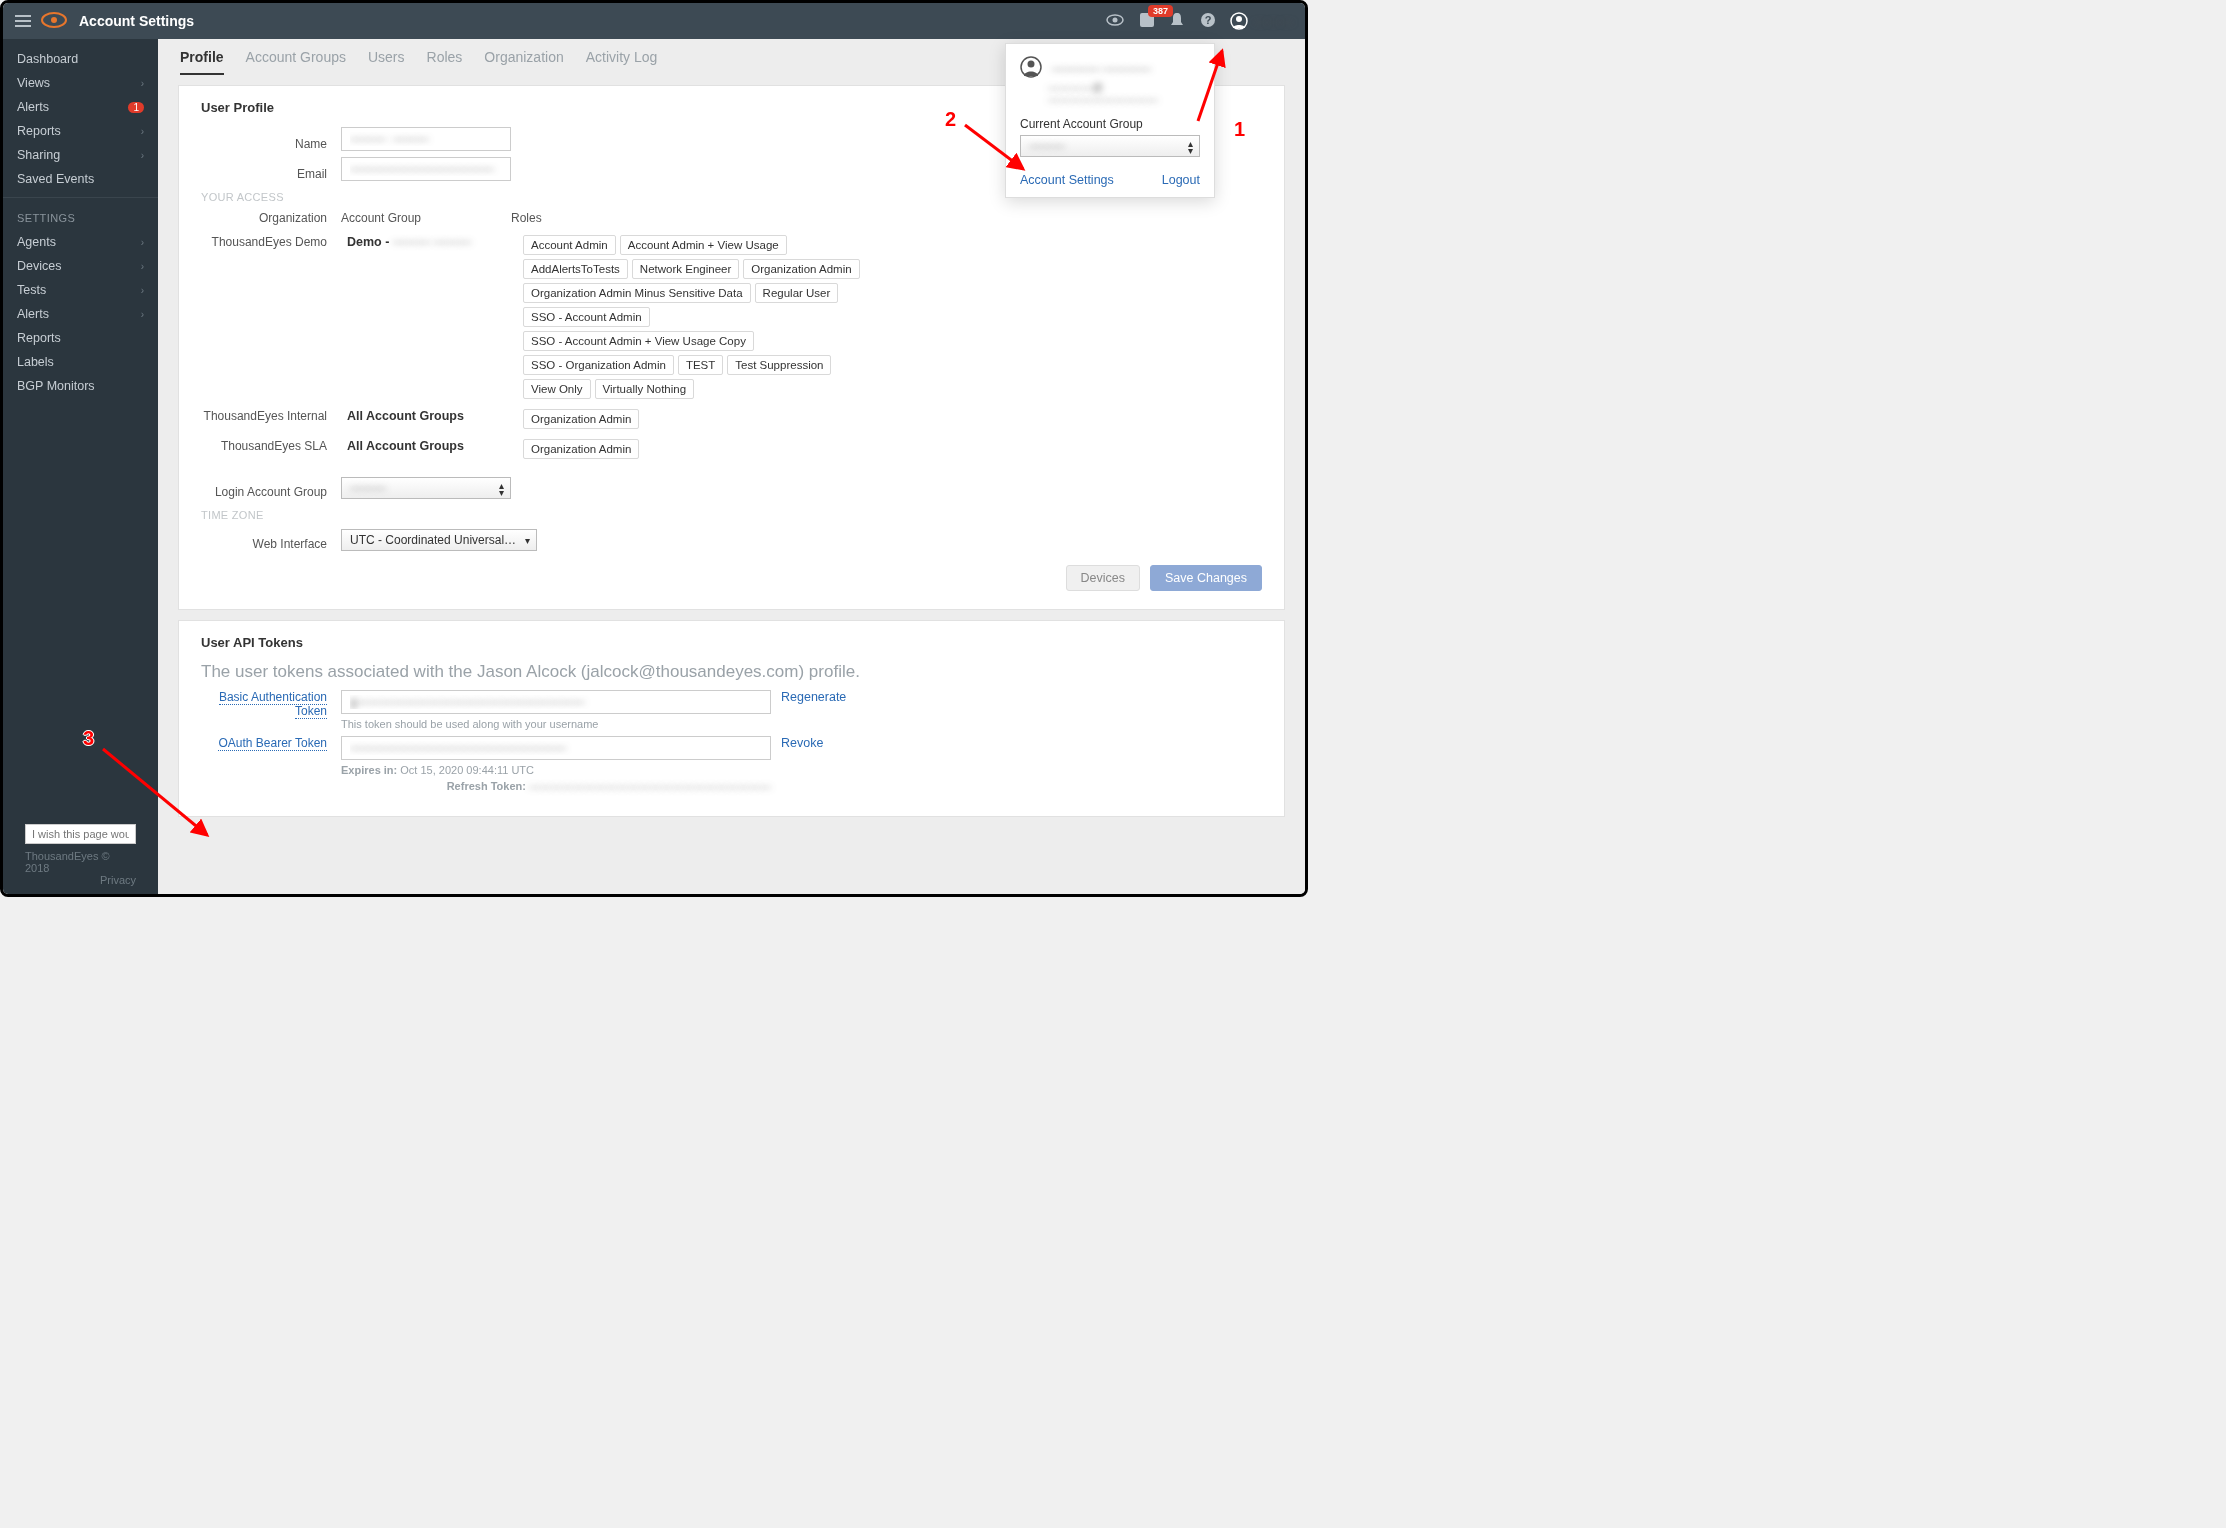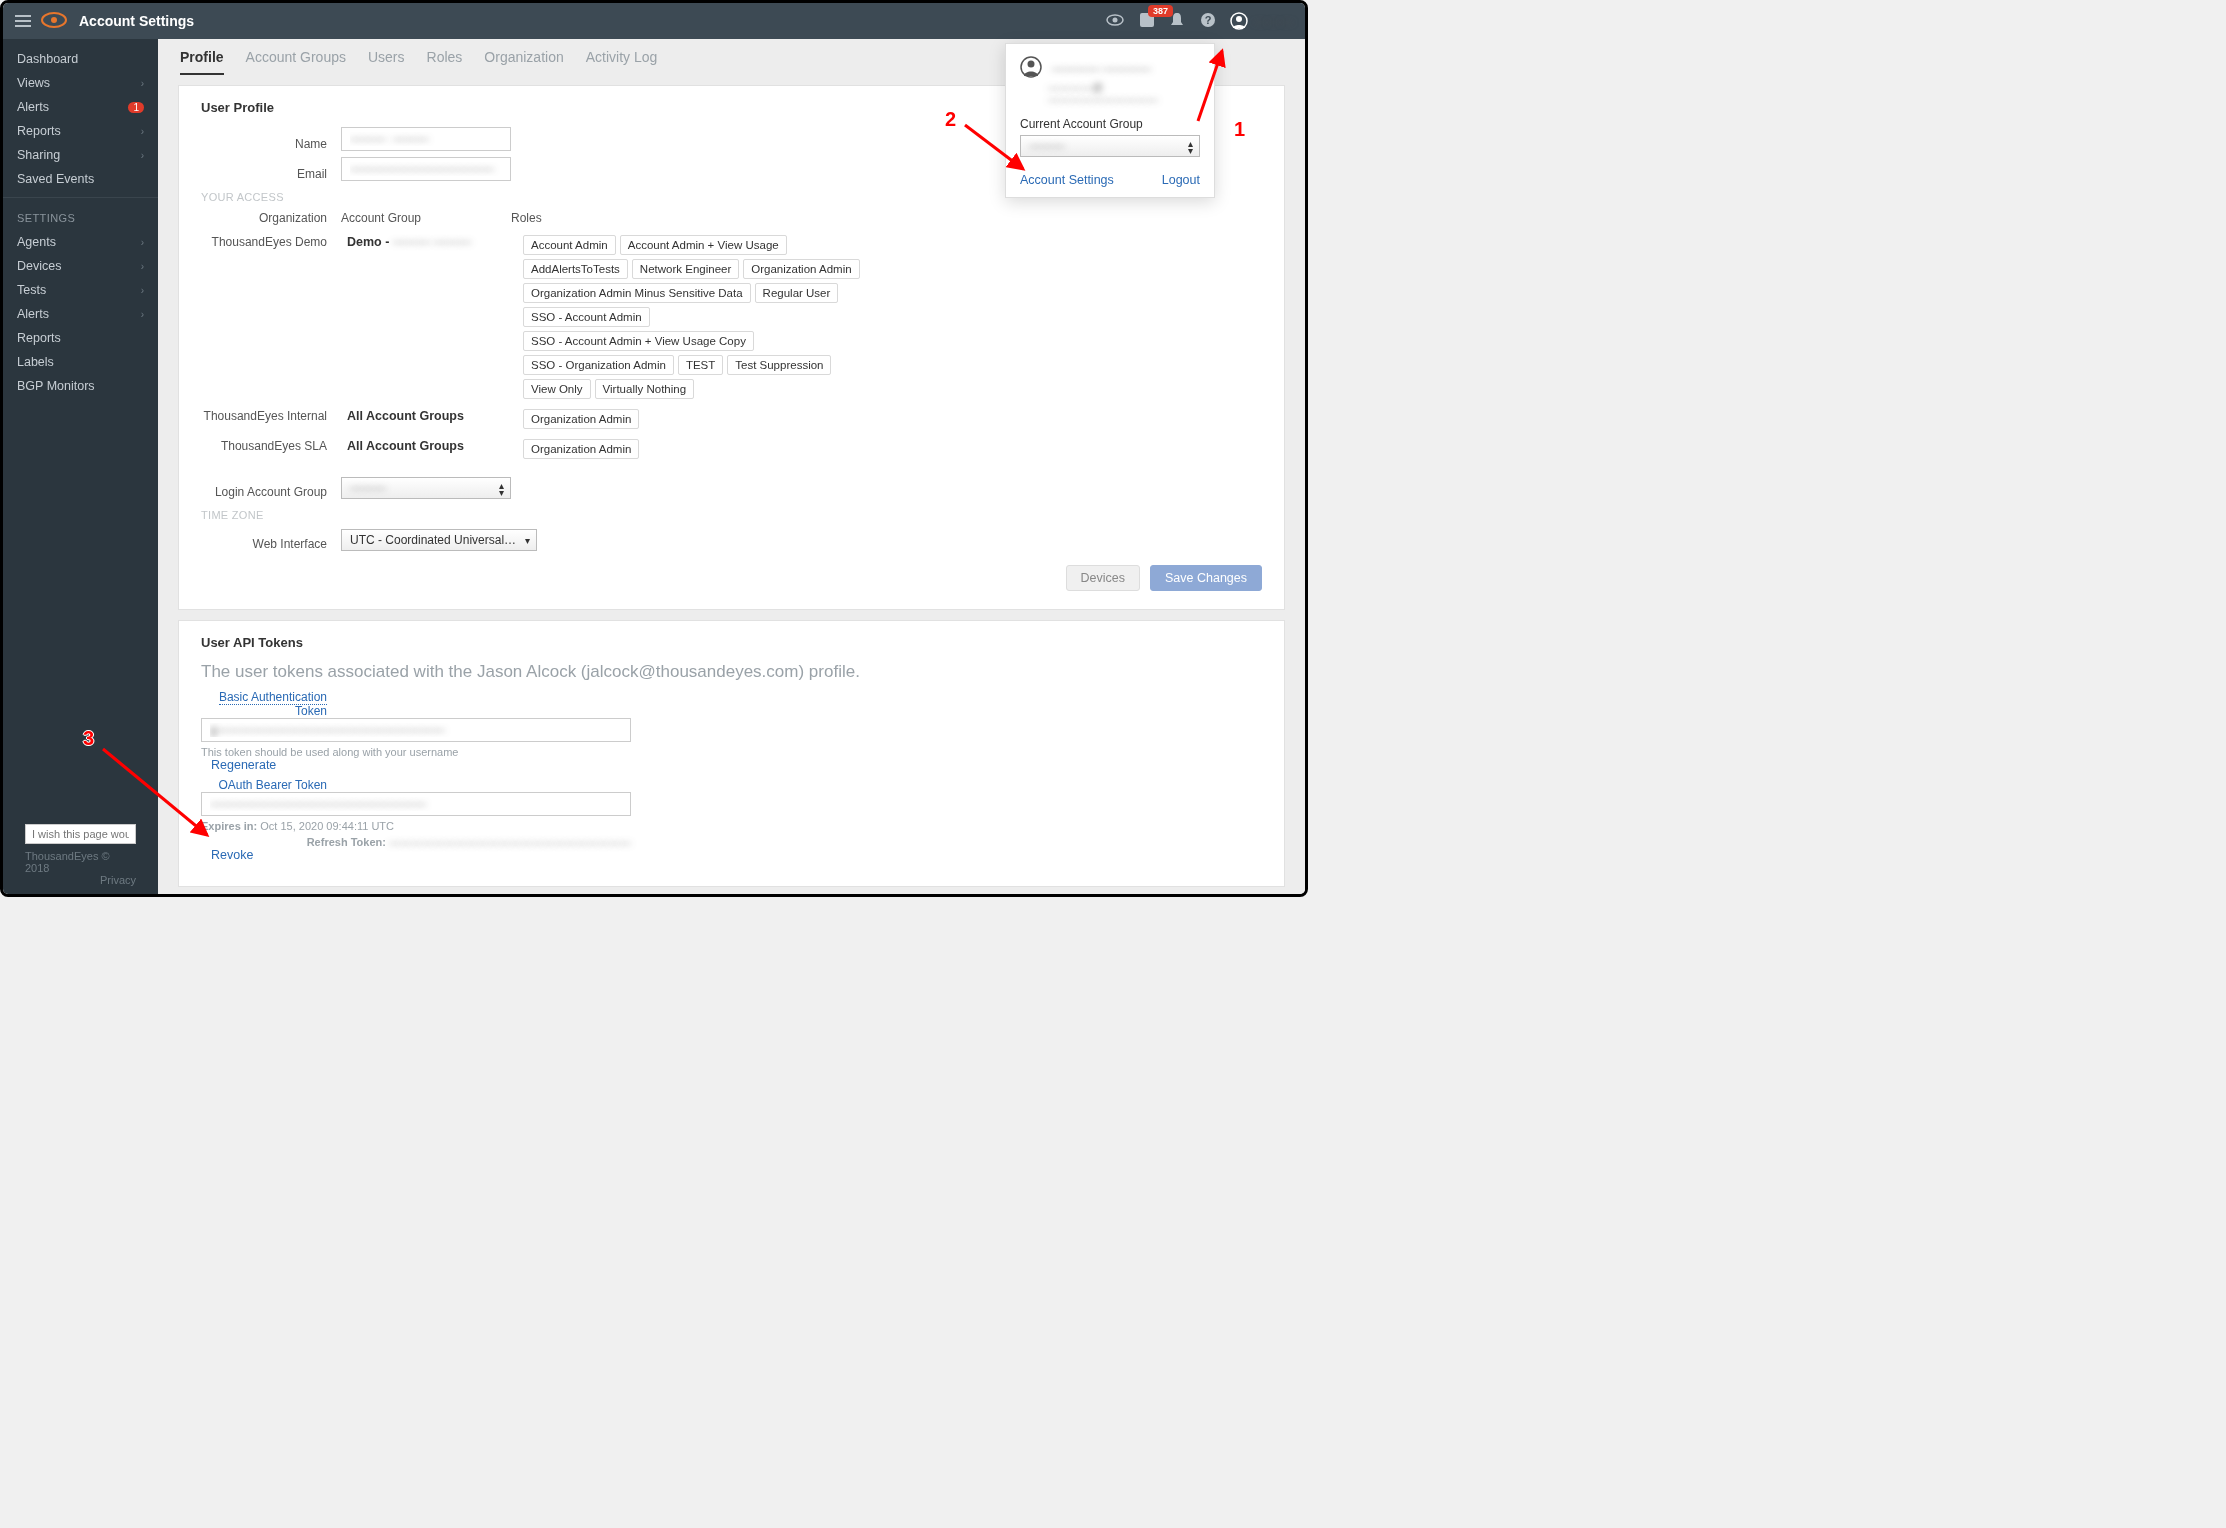"Basic Authentication Token" .token-row { flex-direction: column -> none }
